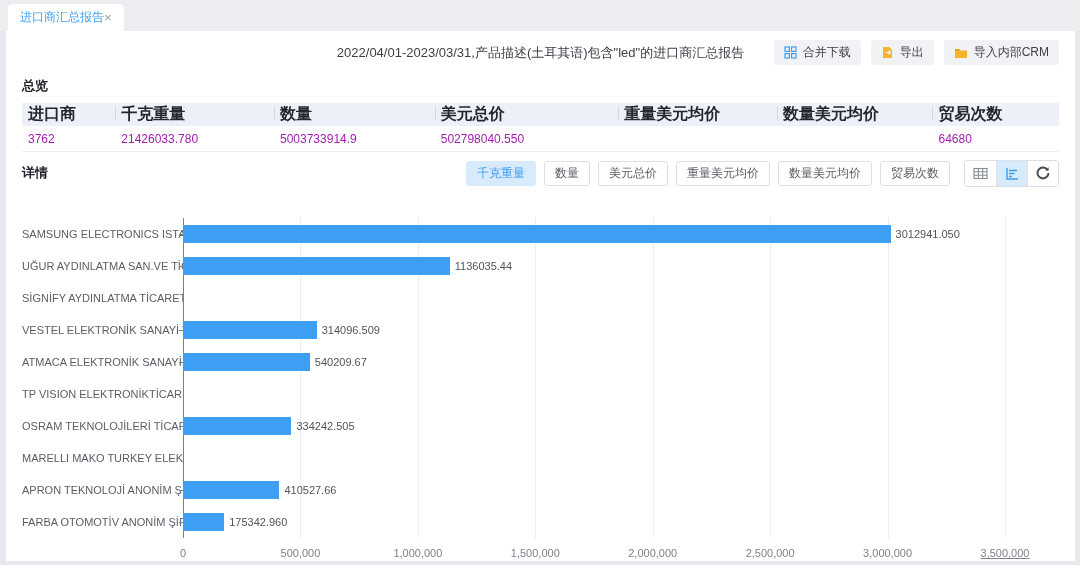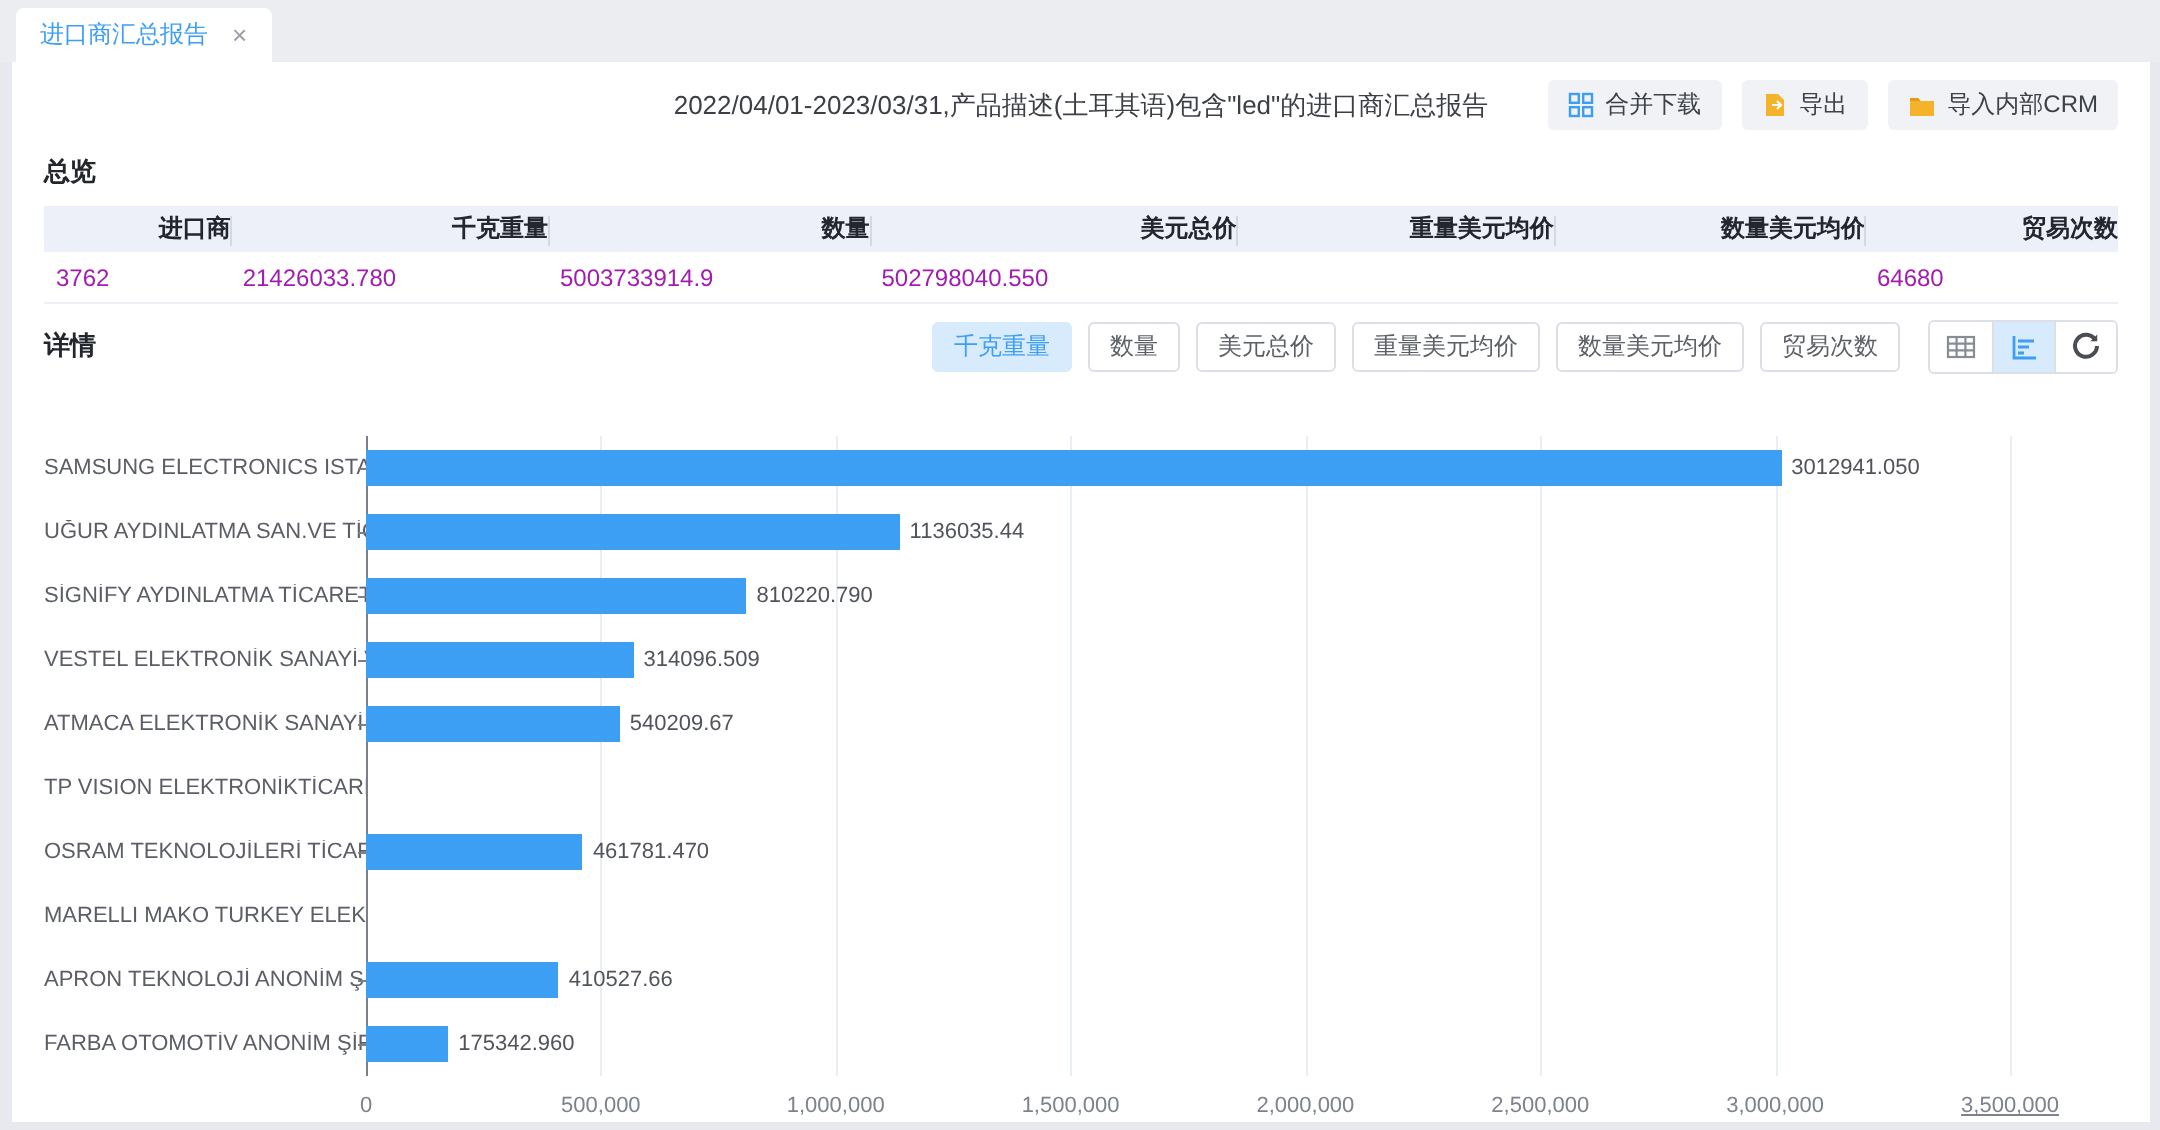"进口商汇总报告" .tab { gap: 12px -> none }
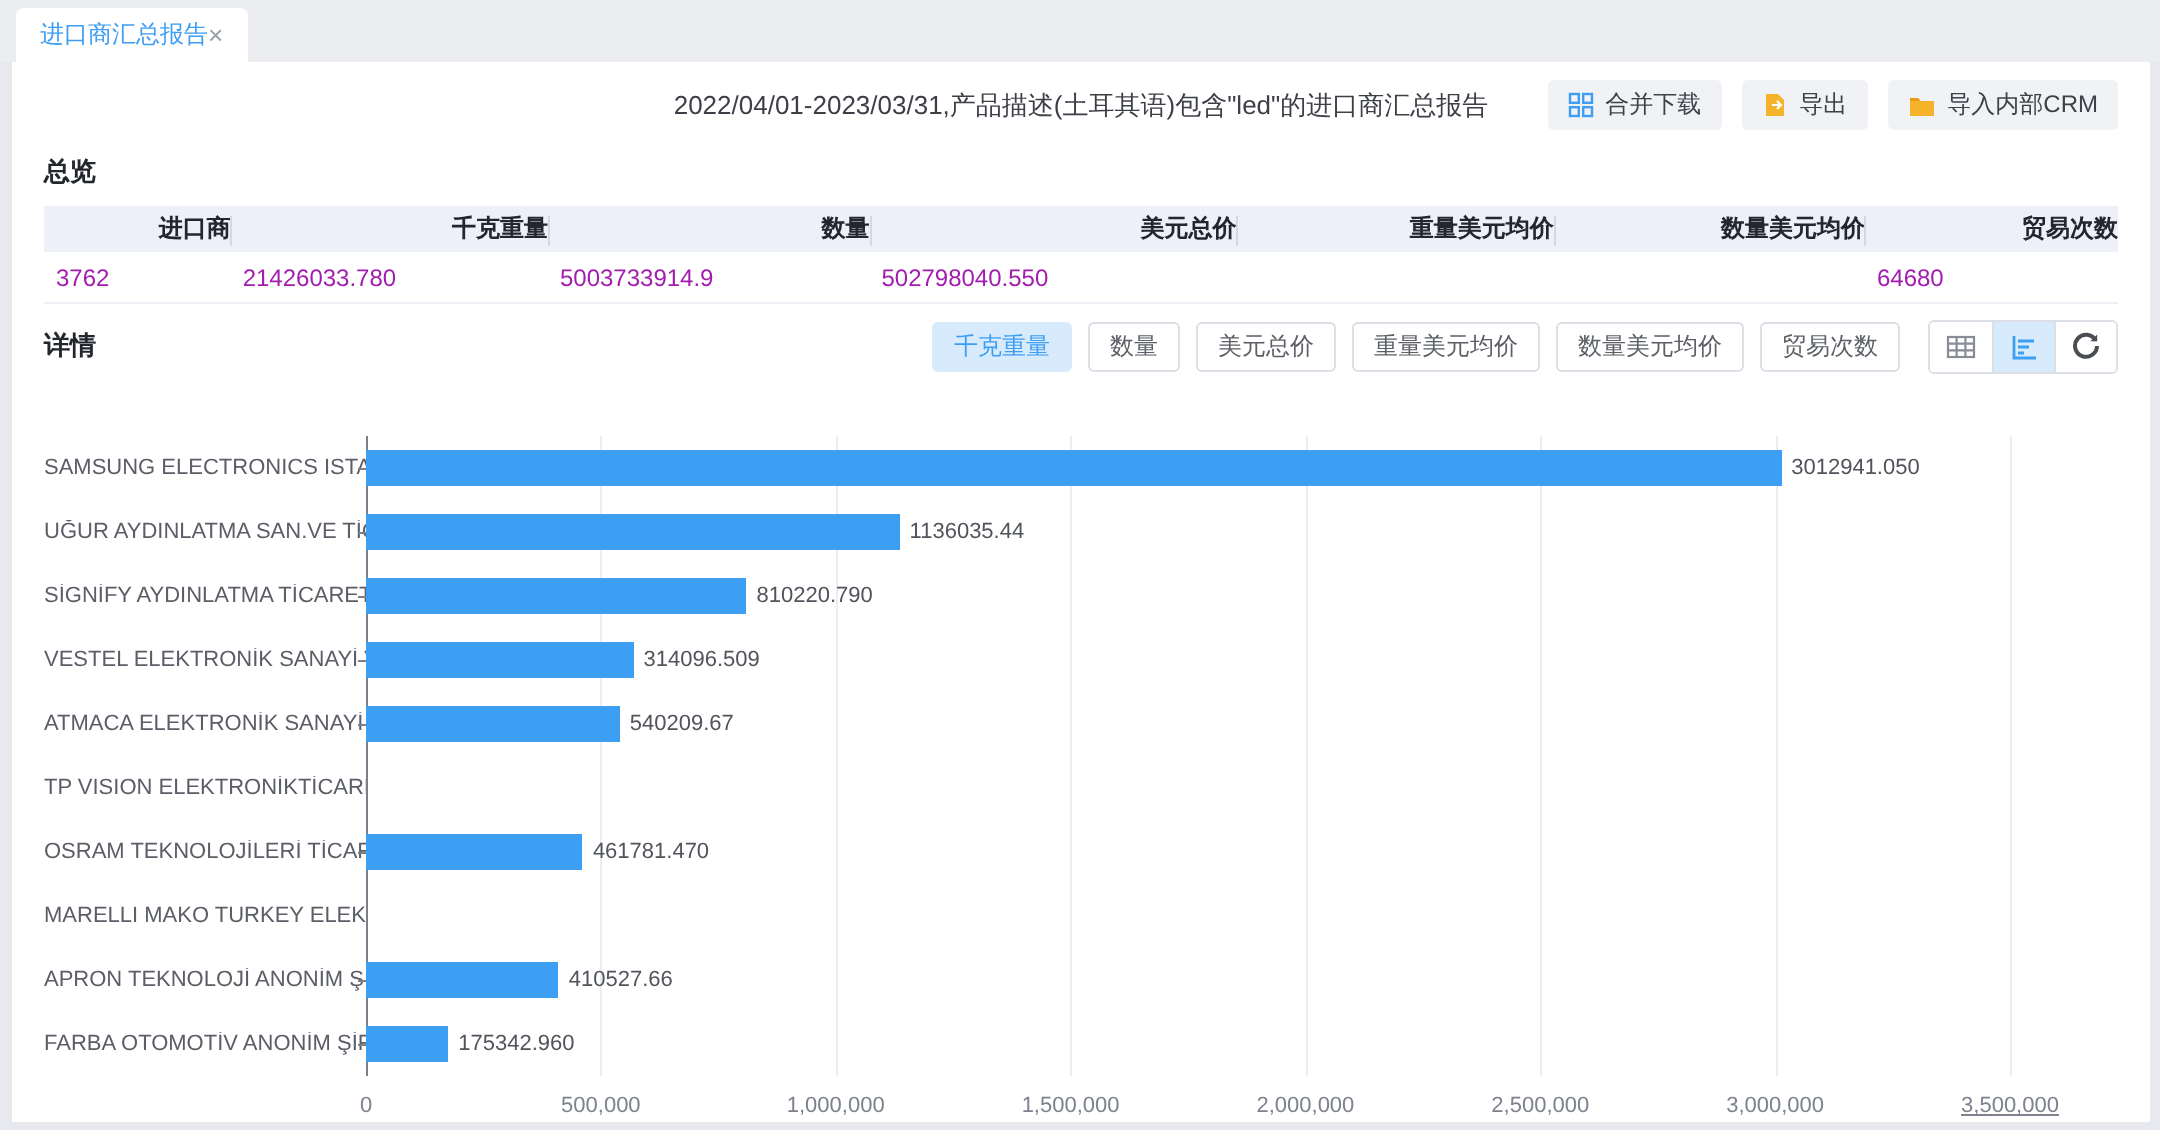"进口商" .th { font-size: 12px -> 16px; text-align: right -> none }
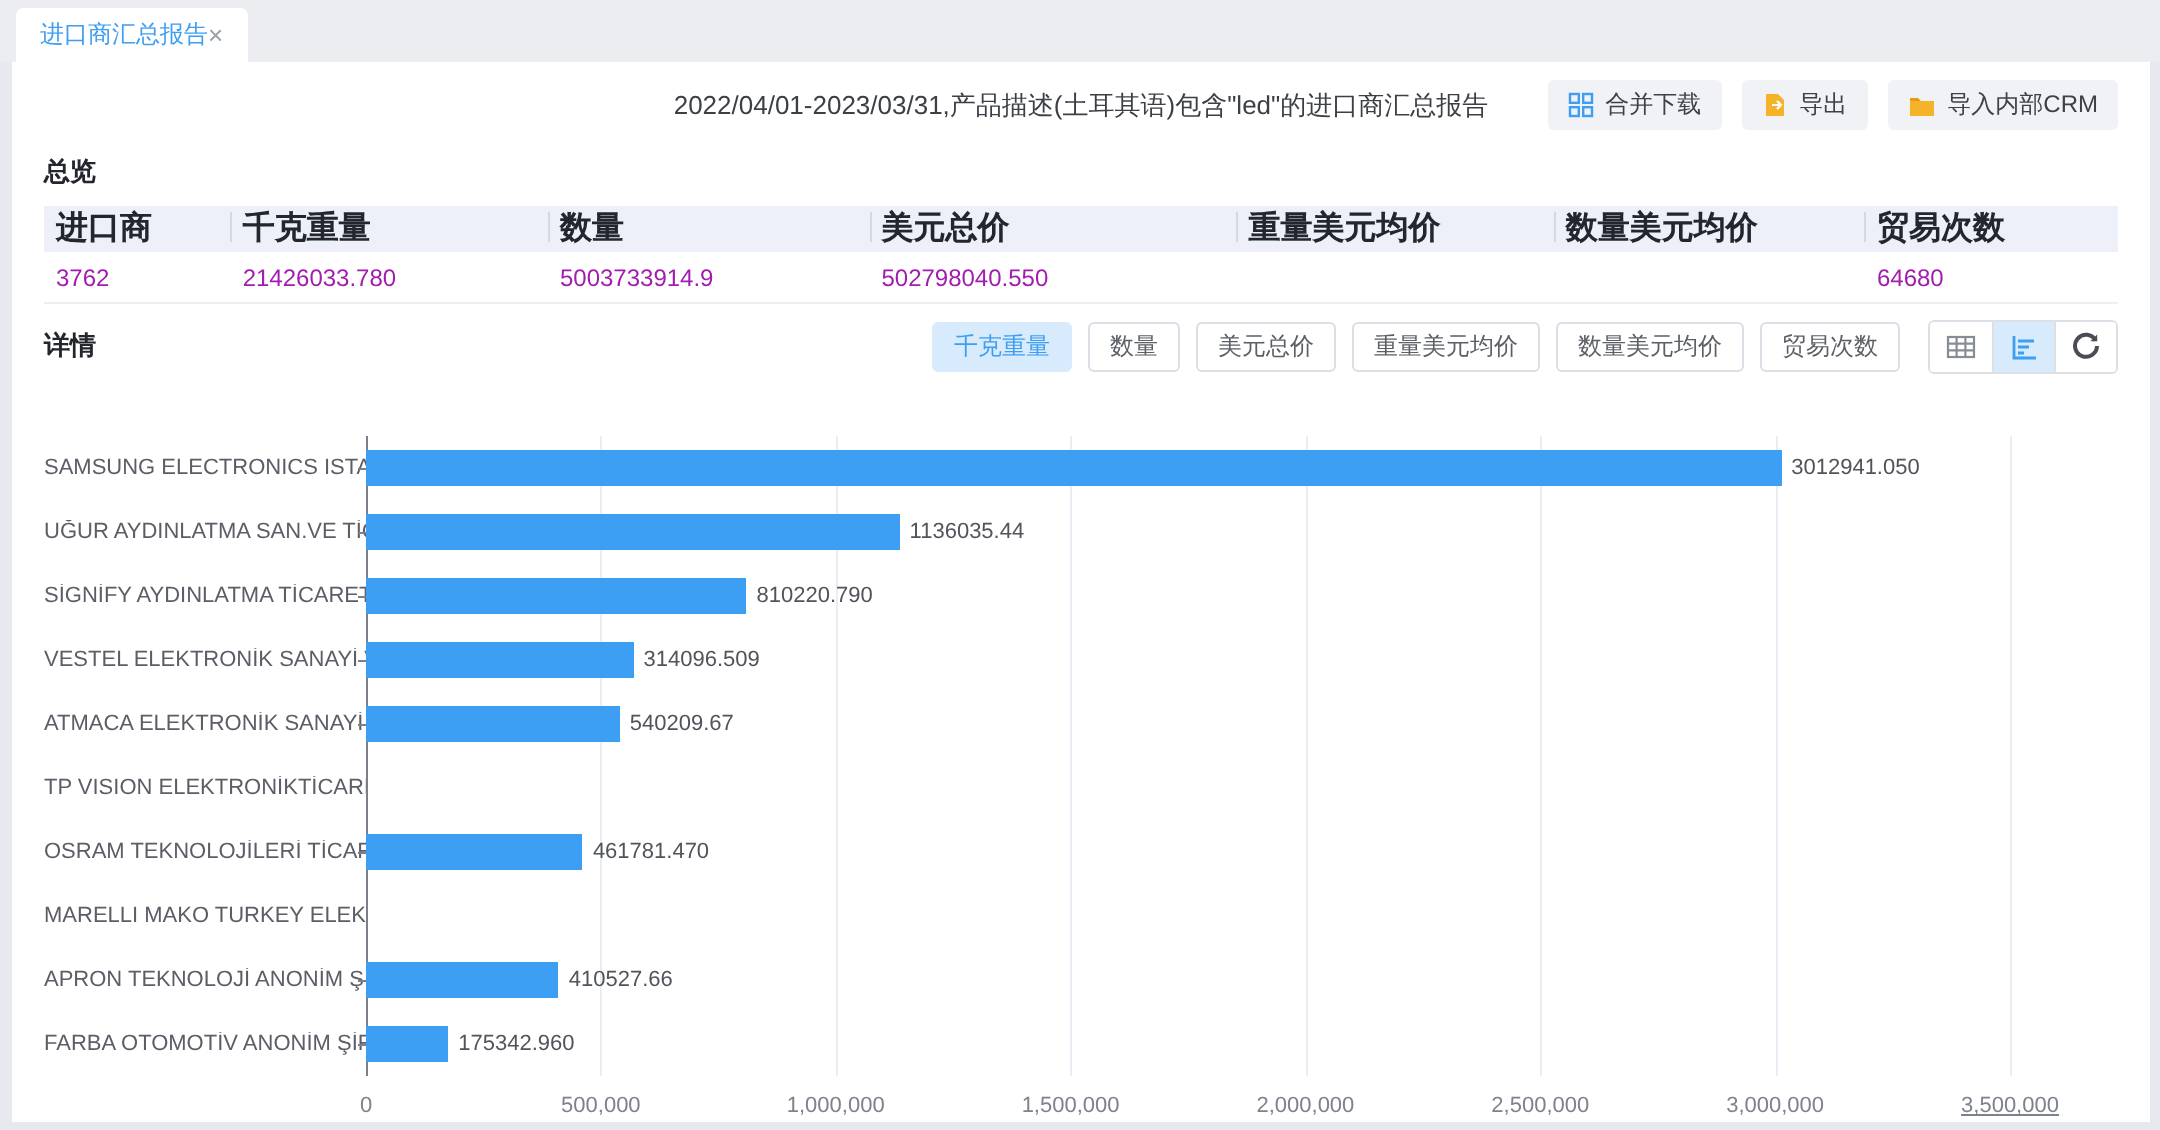"810220.790" div.cplot { html: <div> <div></div> <span>810220.790</span> </div> -> none }
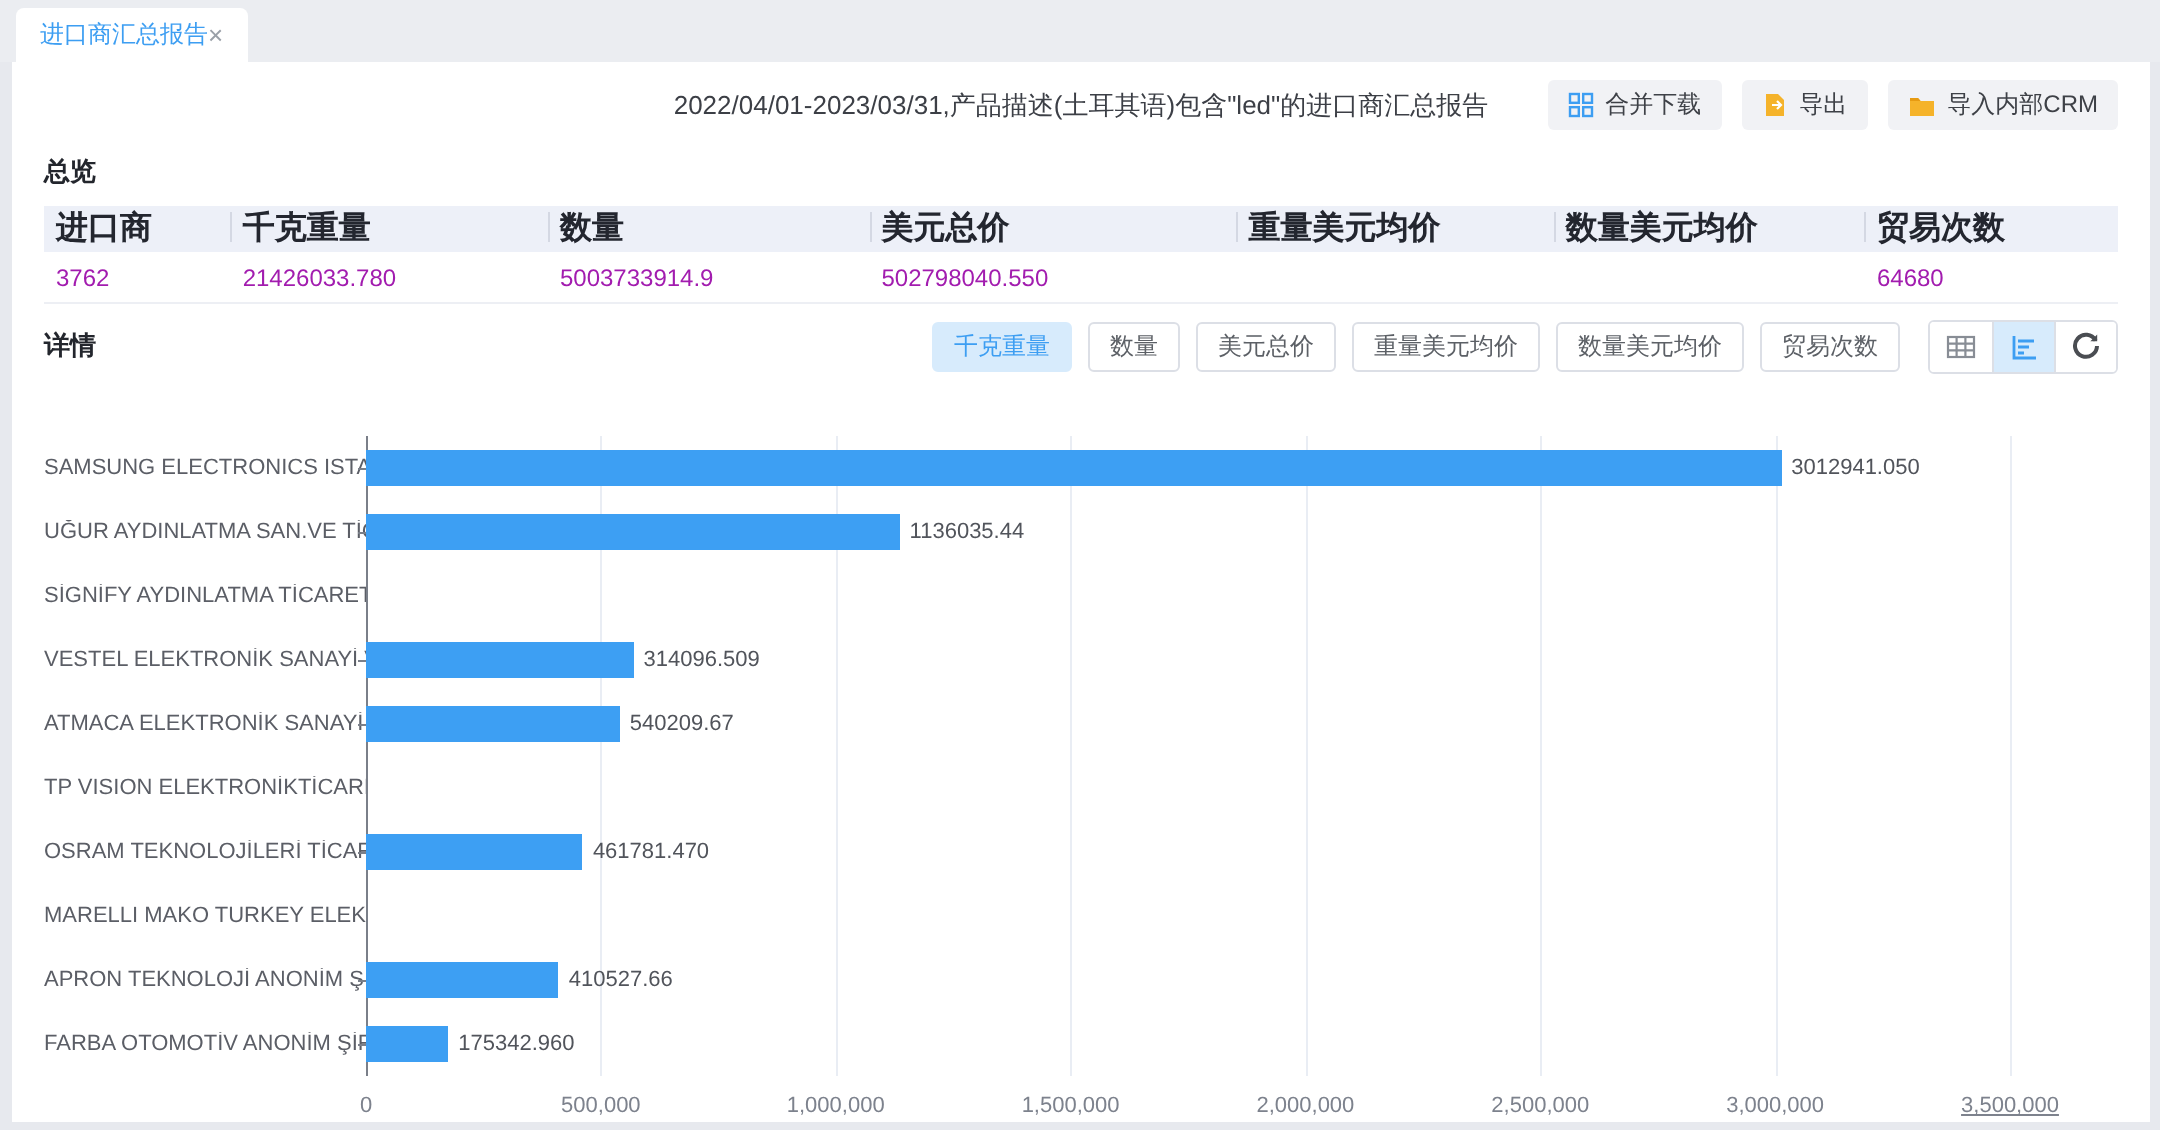"461781.470" span.bval { text: 461781.470 -> 334242.505 }
